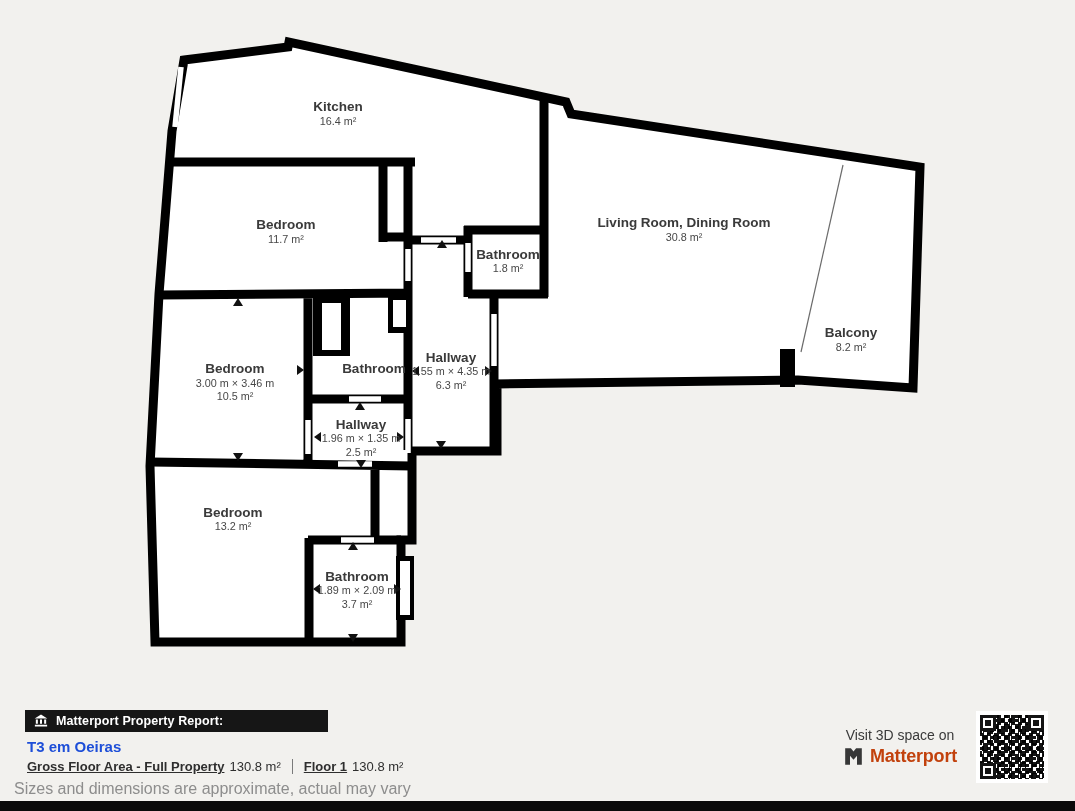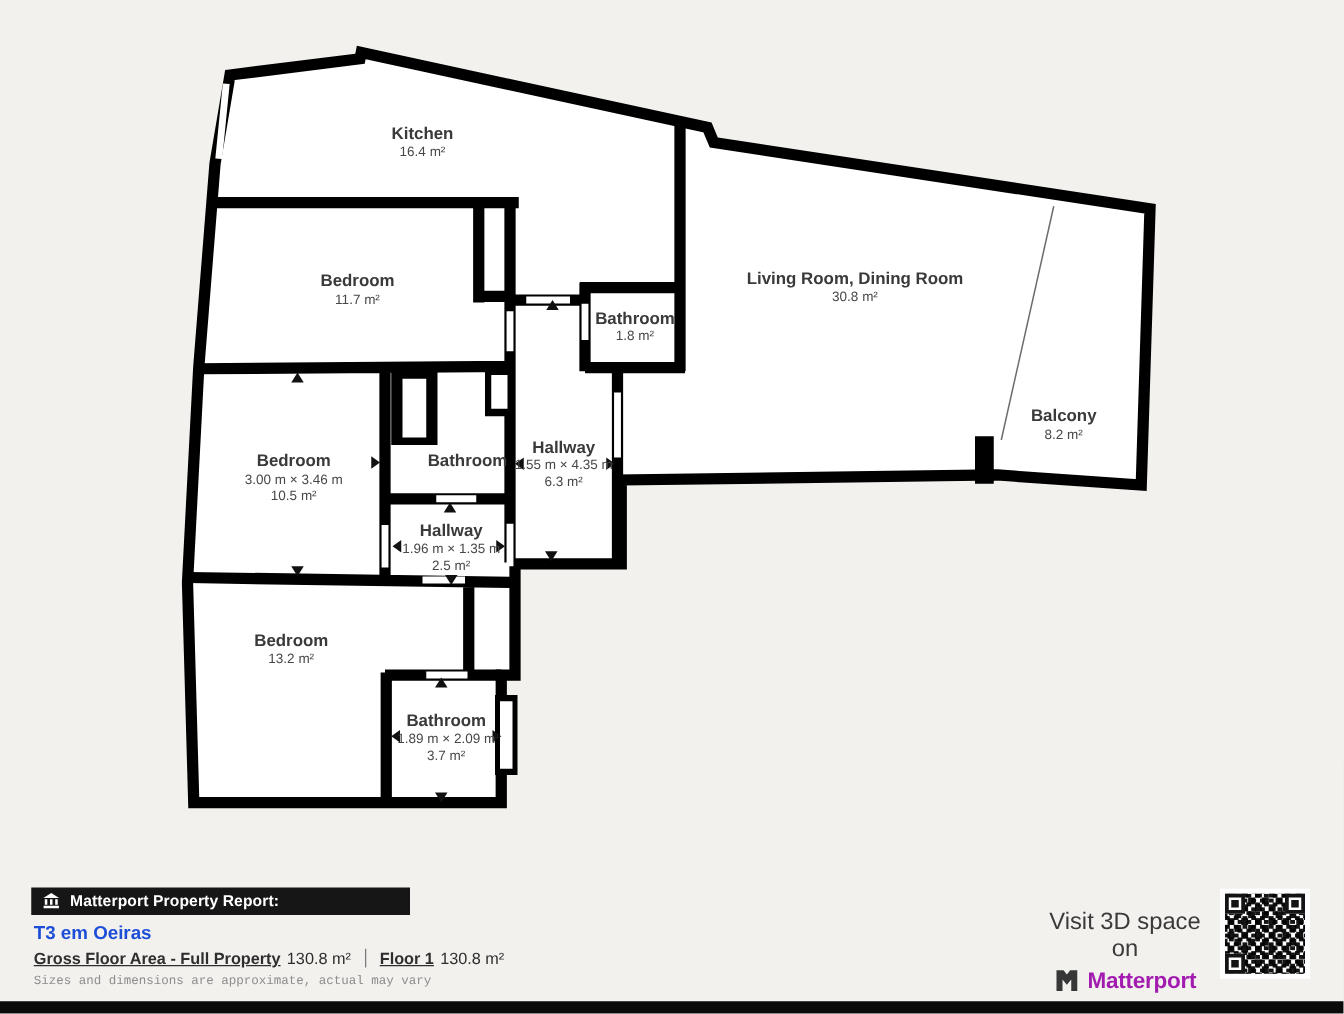"Visit 3D space on" .visit { font-size: 19px -> 14px }
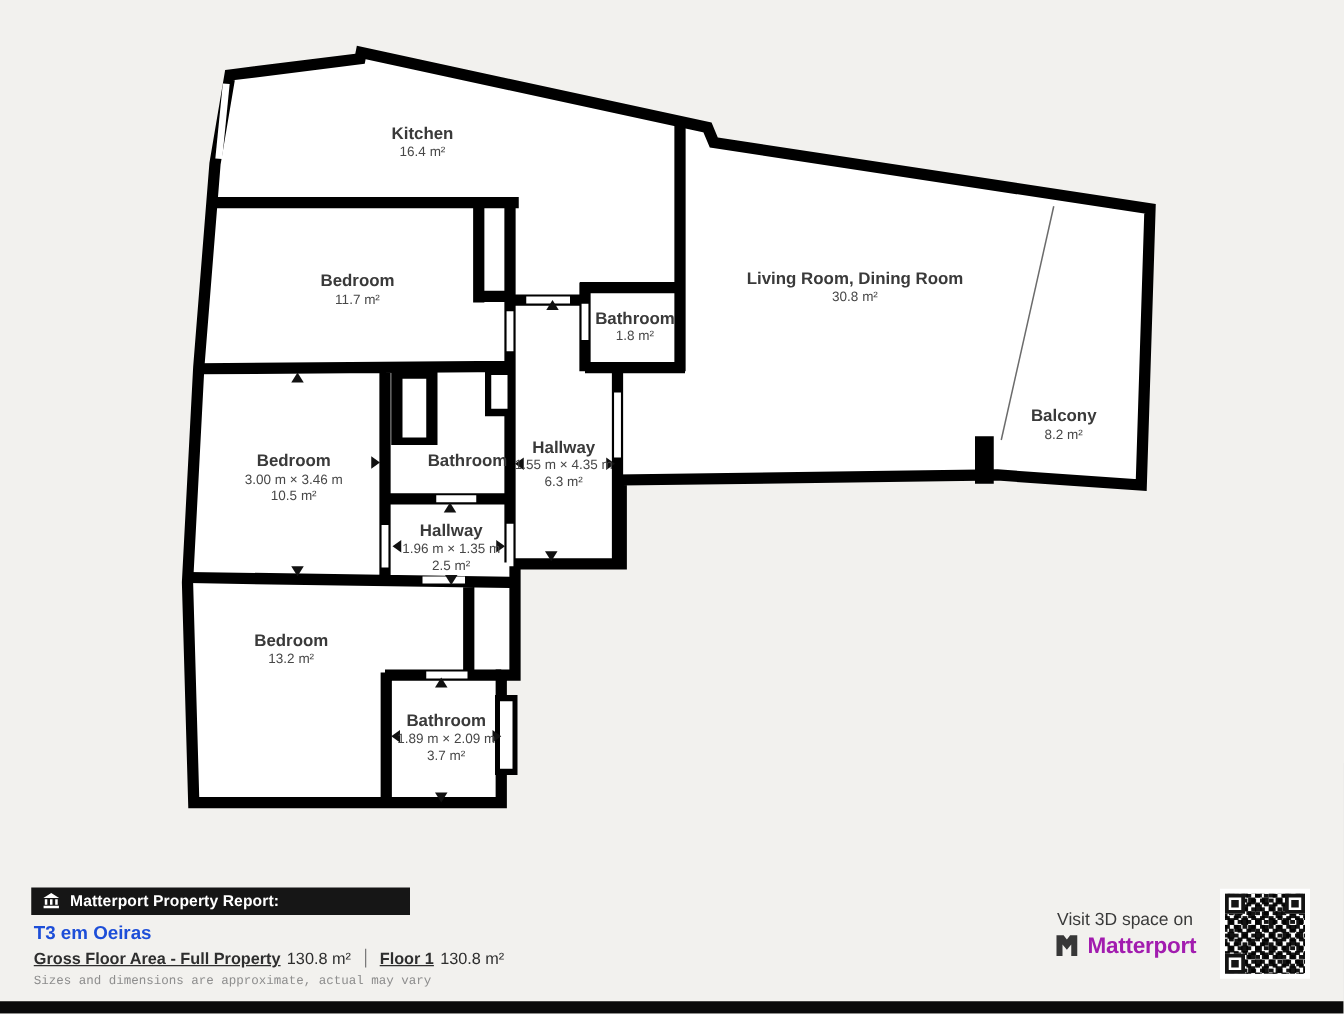"Matterport" .brand span { color: #a21caf -> #c2410c }
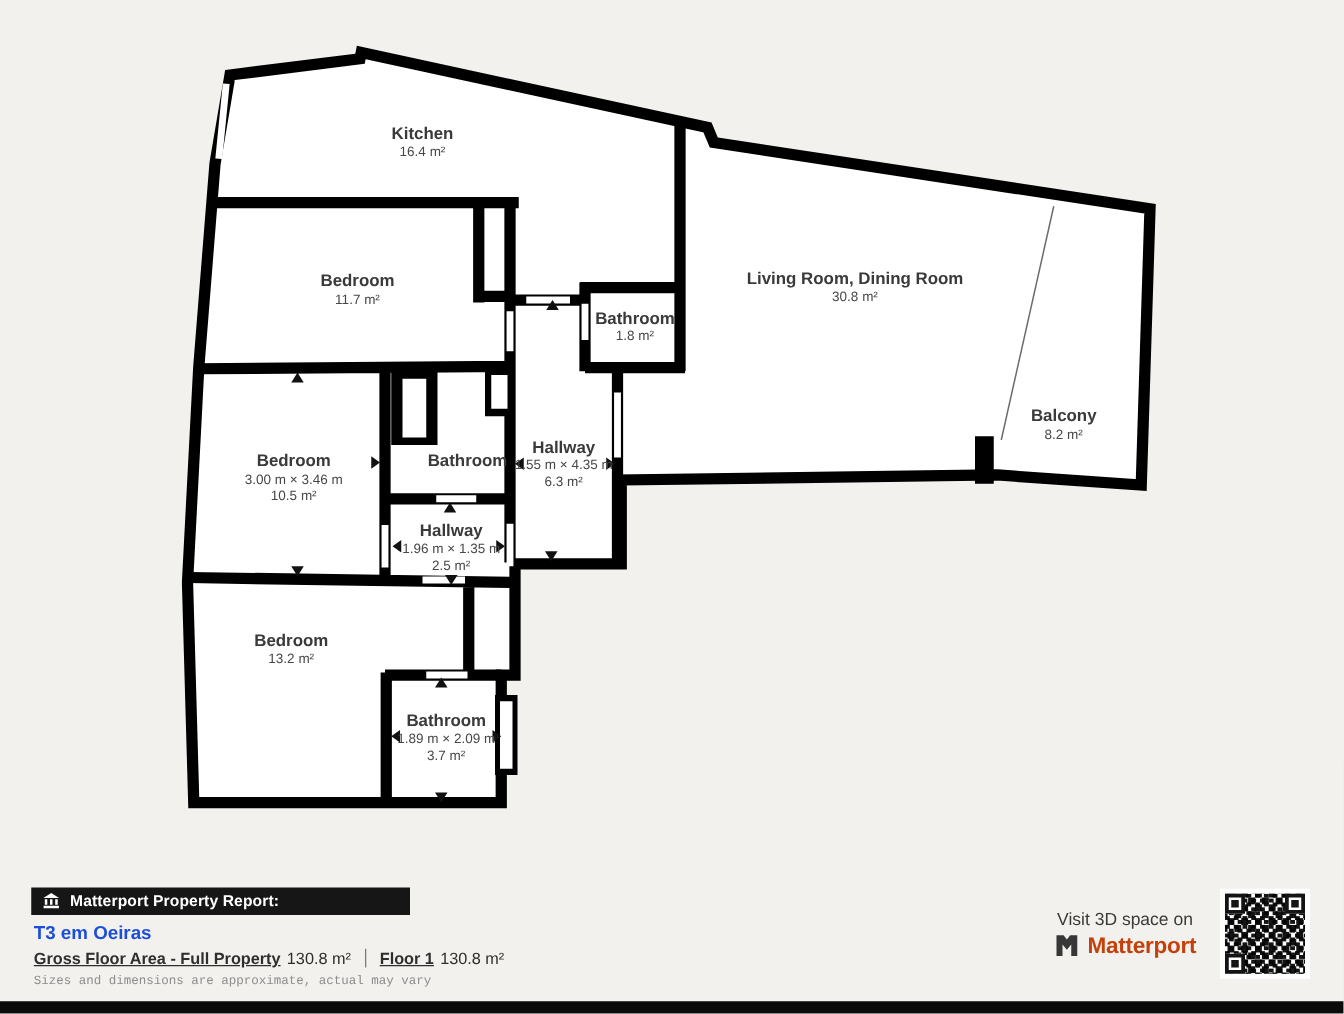"Sizes and dimensions are approximate," .disc { font-family: Liberation Mono, monospace -> none; font-size: 10px -> 16px; left: 27px -> 14px }
